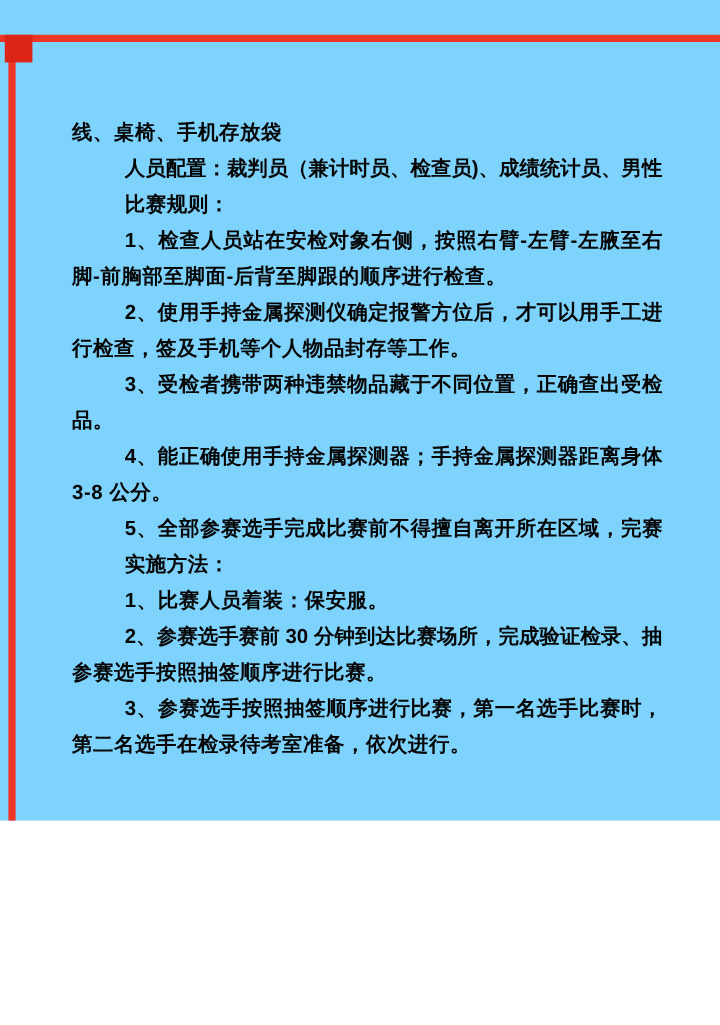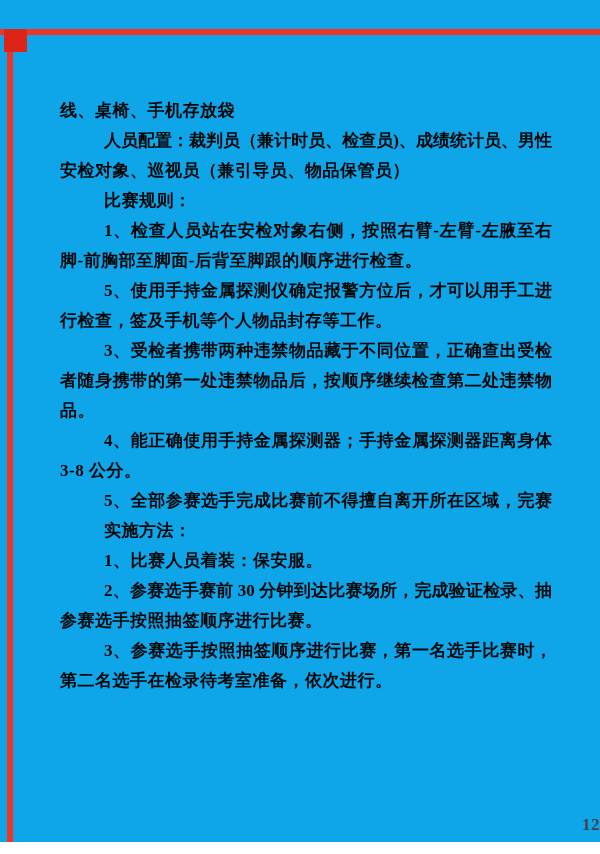"线、桌椅、手机存放袋" .page { background: #0ea5e9 -> #7dd3fc; font-family: Liberation Serif, serif -> Liberation Sans, sans-serif; height: 842px -> 684px }
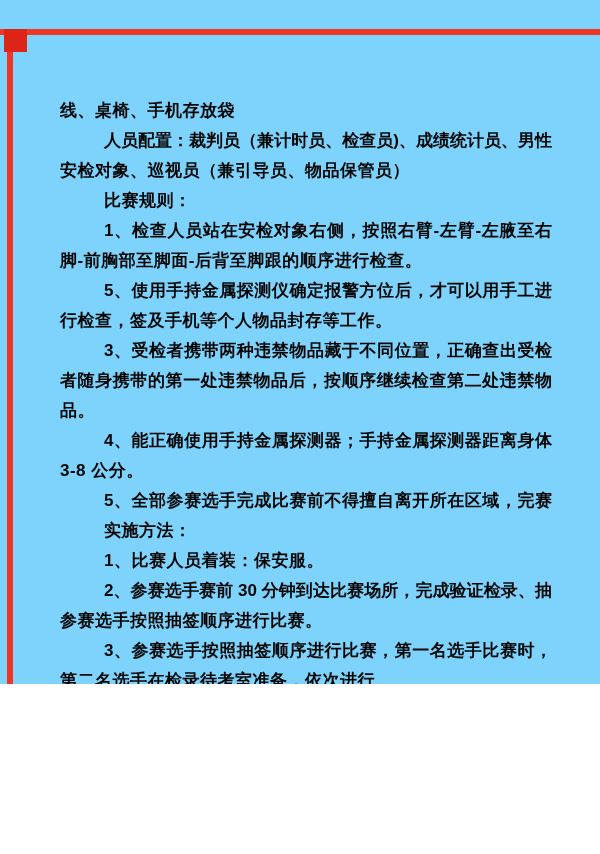"安检对象、巡视员（兼引导员、物品保管员）" div.line { html: <div>安检对象、巡视员（兼引导员、物品保管员）</div> -> none }
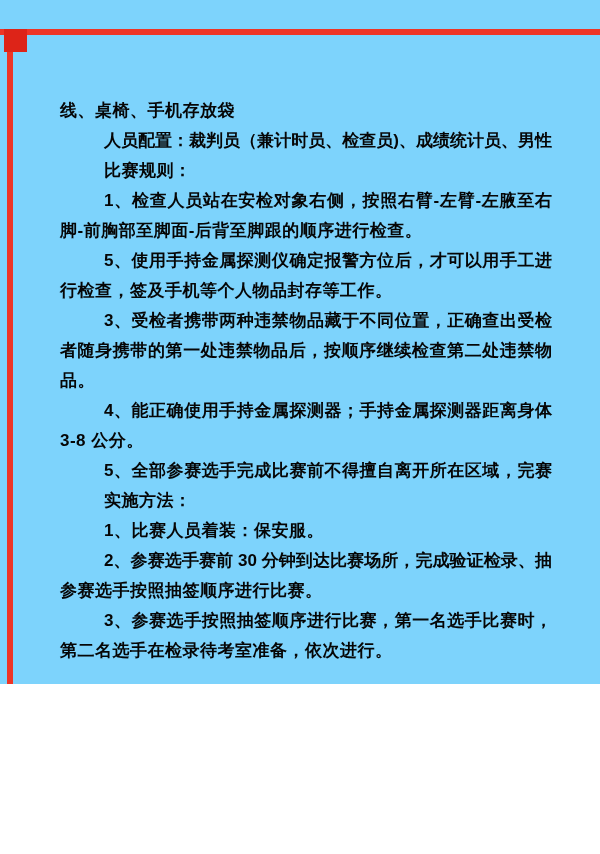"5、使用手持金属探测仪确定报警方位后，才可以用手工进" div.line { text: 5 -> 2 }
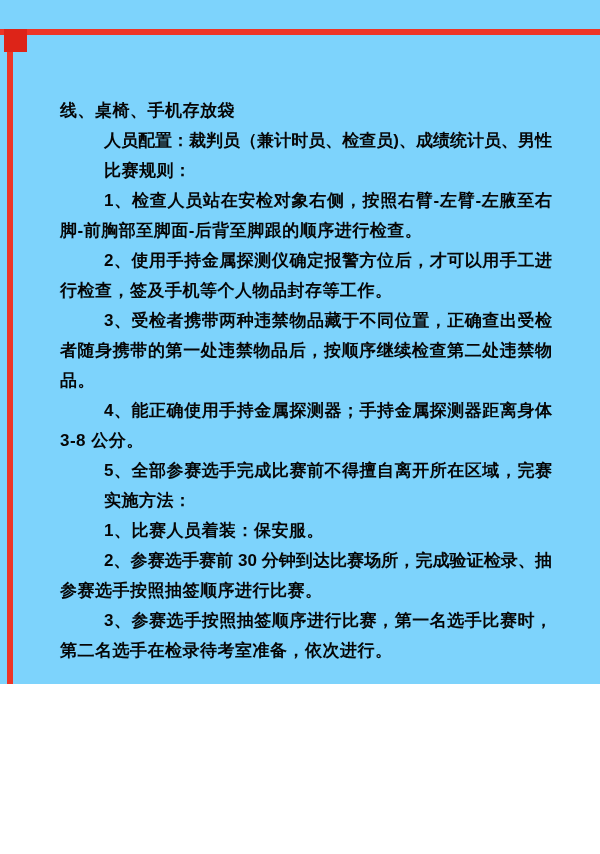"者随身携带的第一处违禁物品后，按顺序继续检查第二处违禁物" div.line { html: <div>者随身携带的第一处违禁物品后，按顺序继续检查第二处违禁物</div> -> none }
